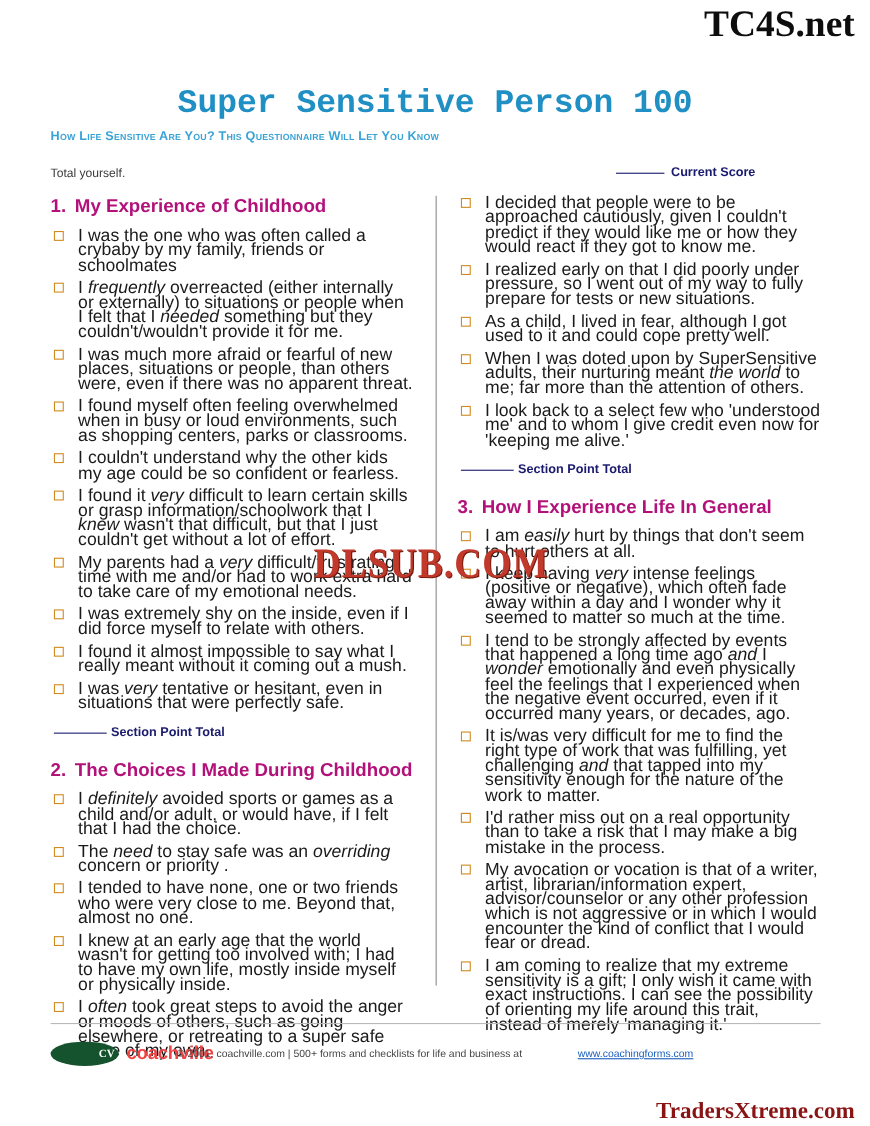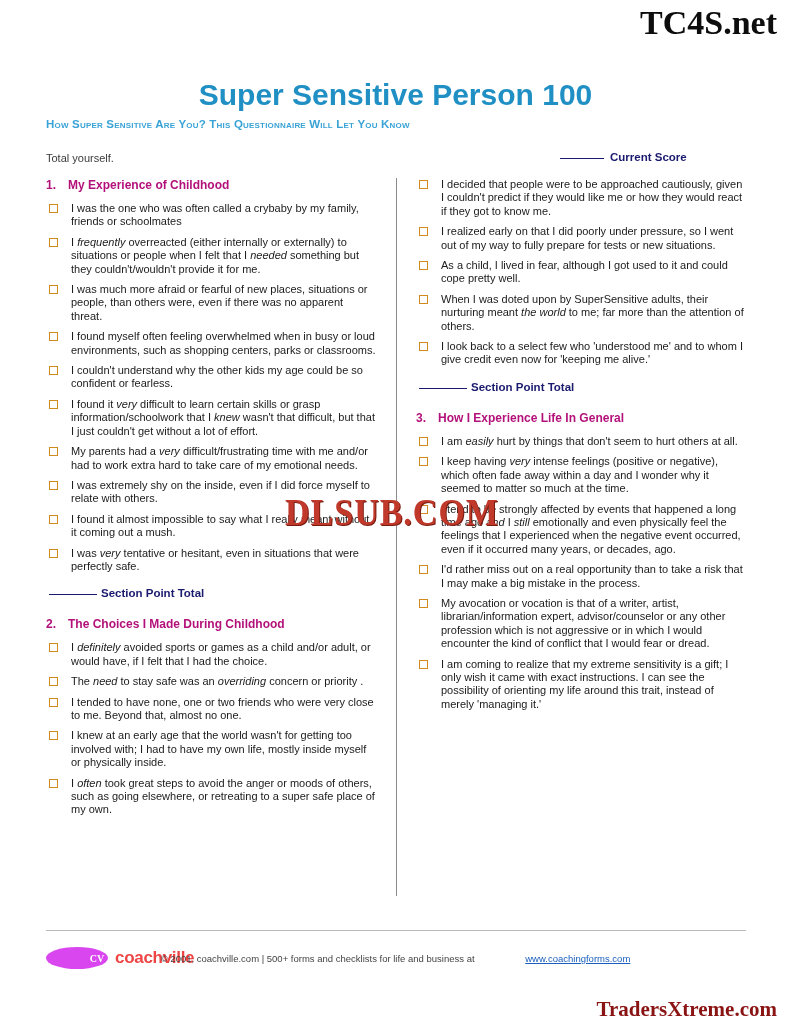"Super Sensitive Person 100" .title { font-family: Liberation Sans, sans-serif -> Liberation Mono, monospace }
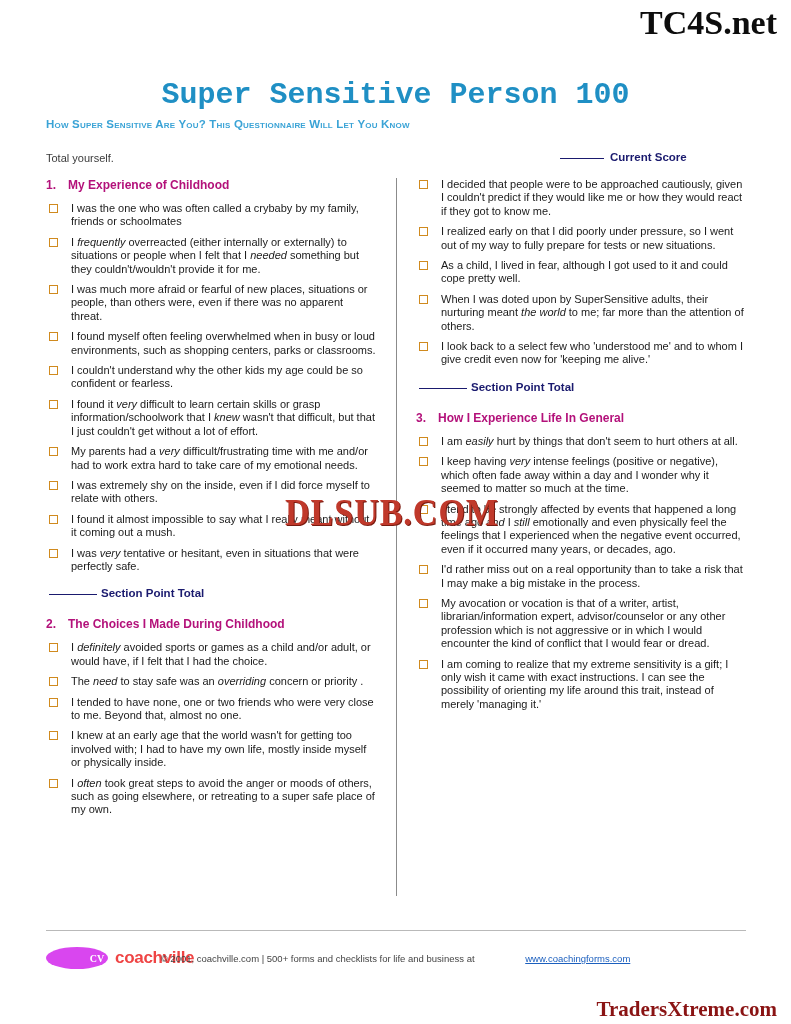"How Super Sensitive Are You?" div.subtitle { text: Super -> Life }
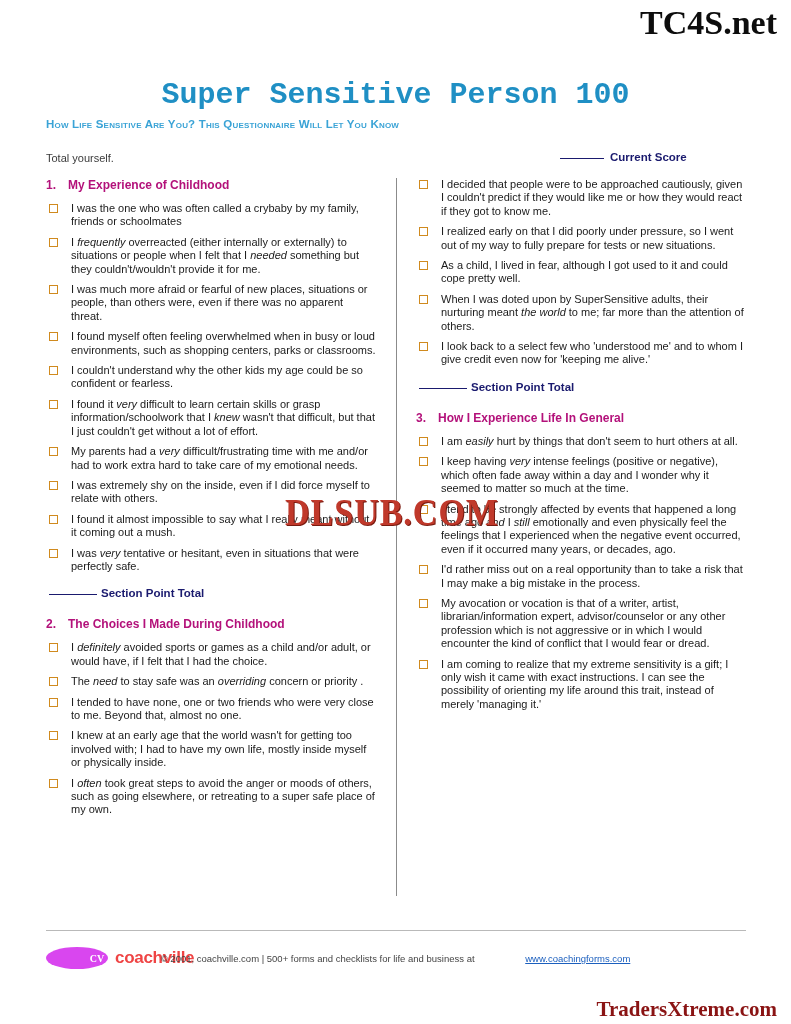"1. My Experience of Childhood" h2.section-head { font-size: 12px -> 17px }
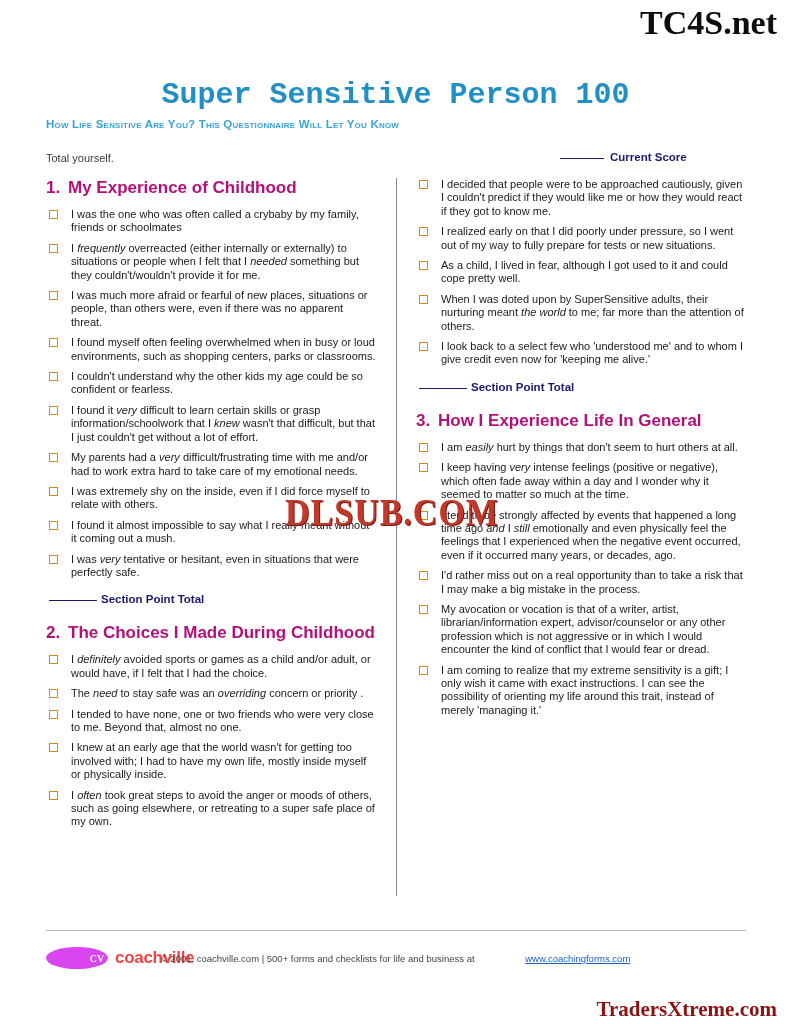"I decided that people were" ul.items li { font-size: 11px -> 16px }
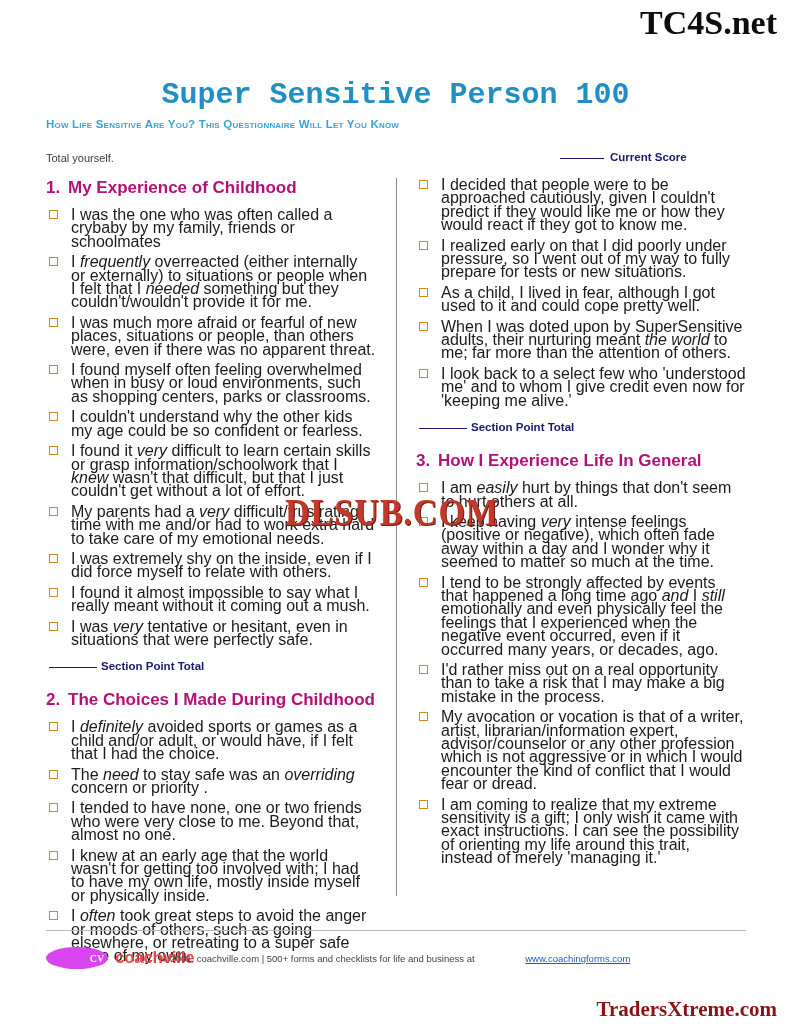"still" em { text: still -> wonder }
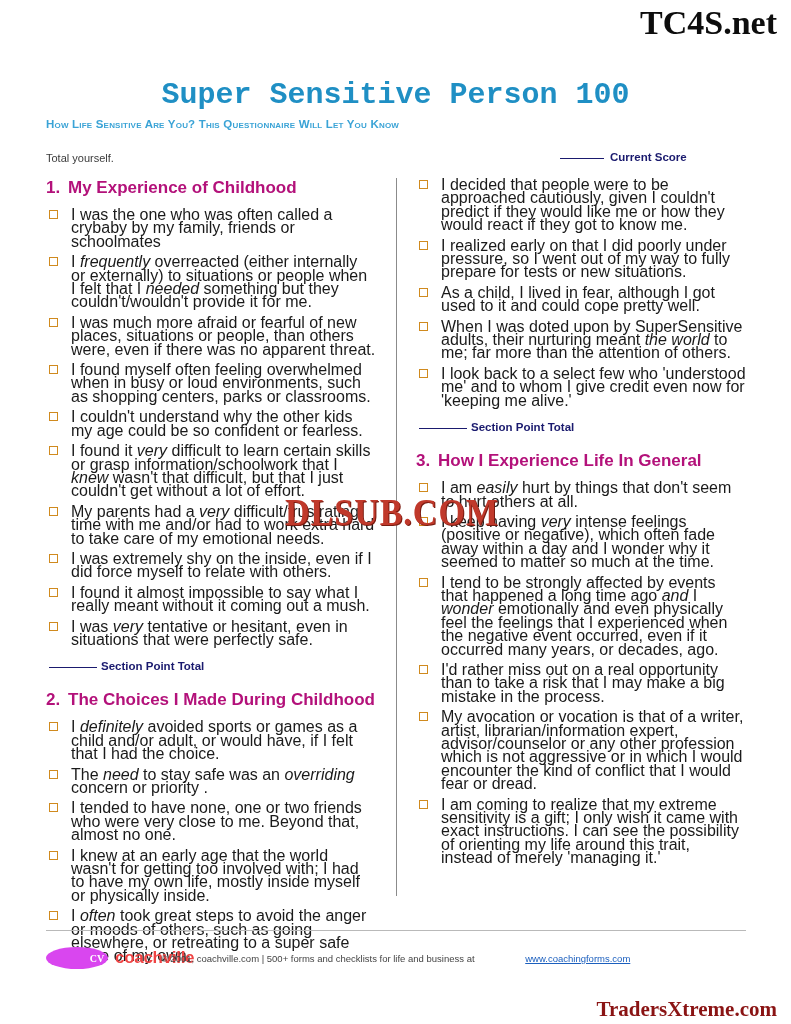"It is/was very difficult for" span { html: none -> <span>It is/was very difficult for me to find the right type of work that was fulfilling, yet challenging <em>and</em> that tapped into my sensitivity enough for the nature of the work to matter.</span> }
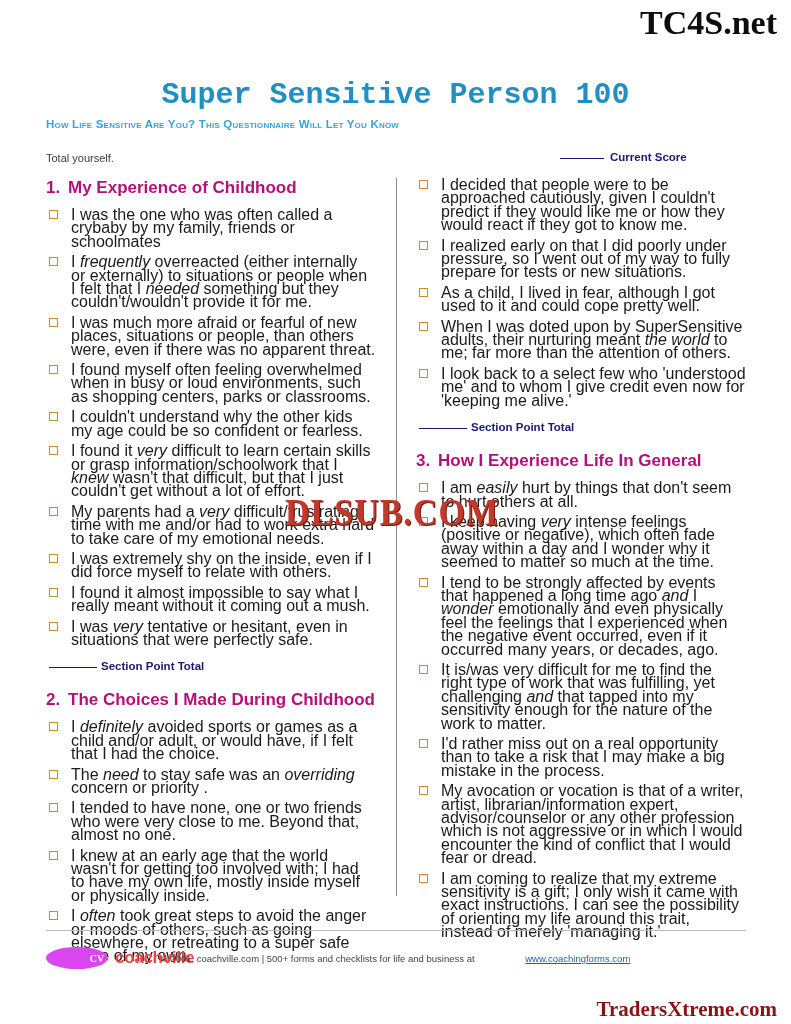"CV" .logo .badge { background: #d946ef -> #14532d }
